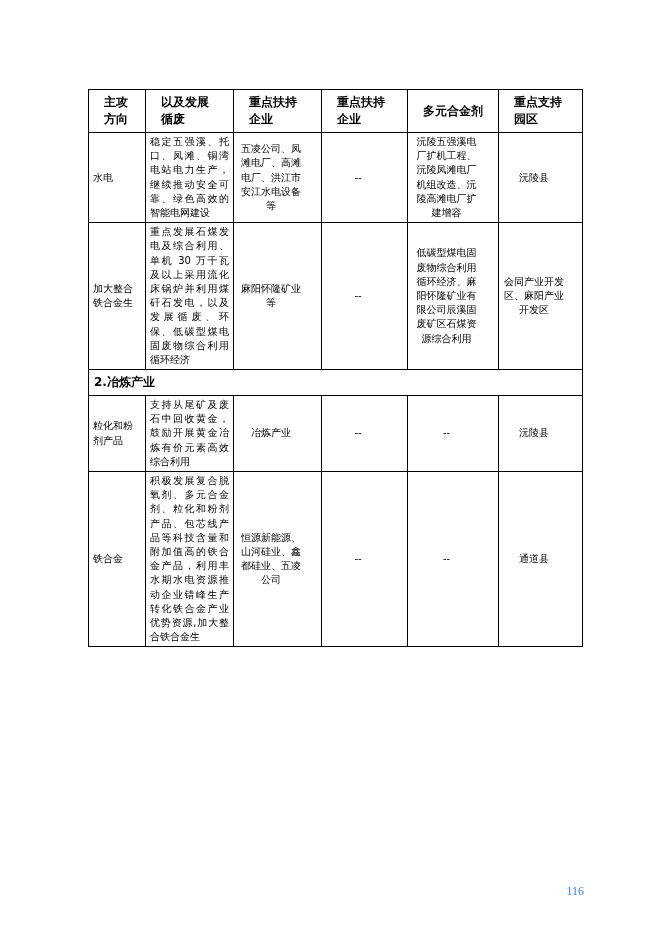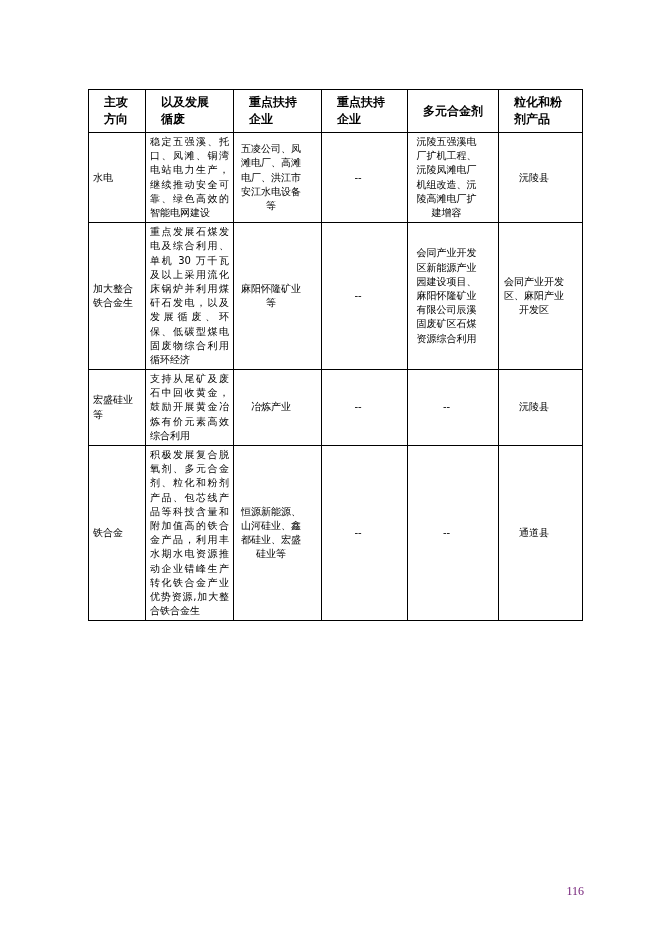"粒化和粉剂产品" th { text: 粒化和粉剂产品 -> 重点支持园区 }
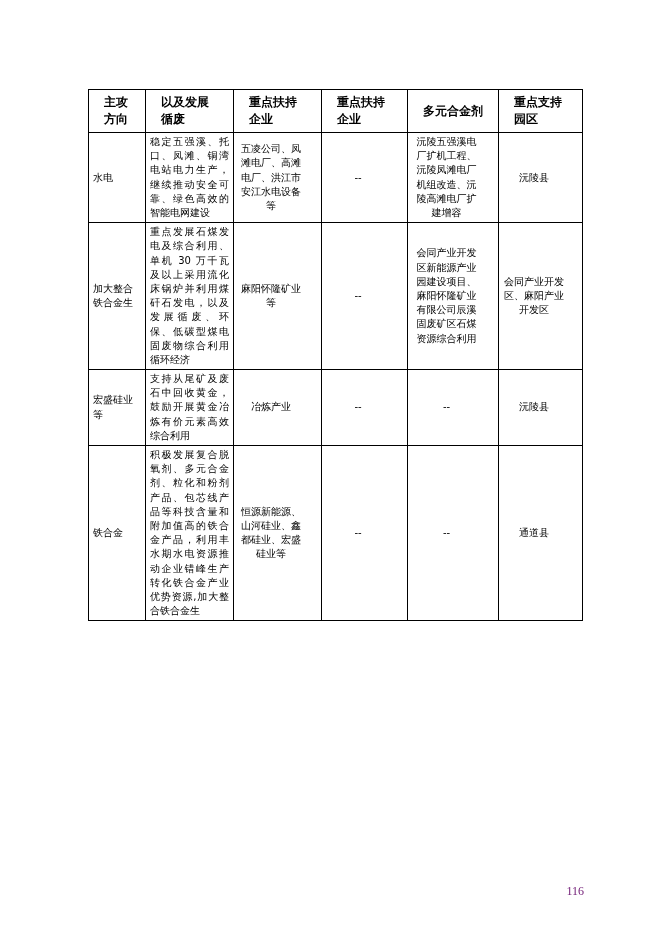"会同产业开发区新能源产业园建设项目、麻阳怀隆矿业有限公司辰溪固废矿区石煤资源综合" td.c-project { text: 会同产业开发区新能源产业园建设项目 -> 低碳型煤电固废物综合利用循环经济 }
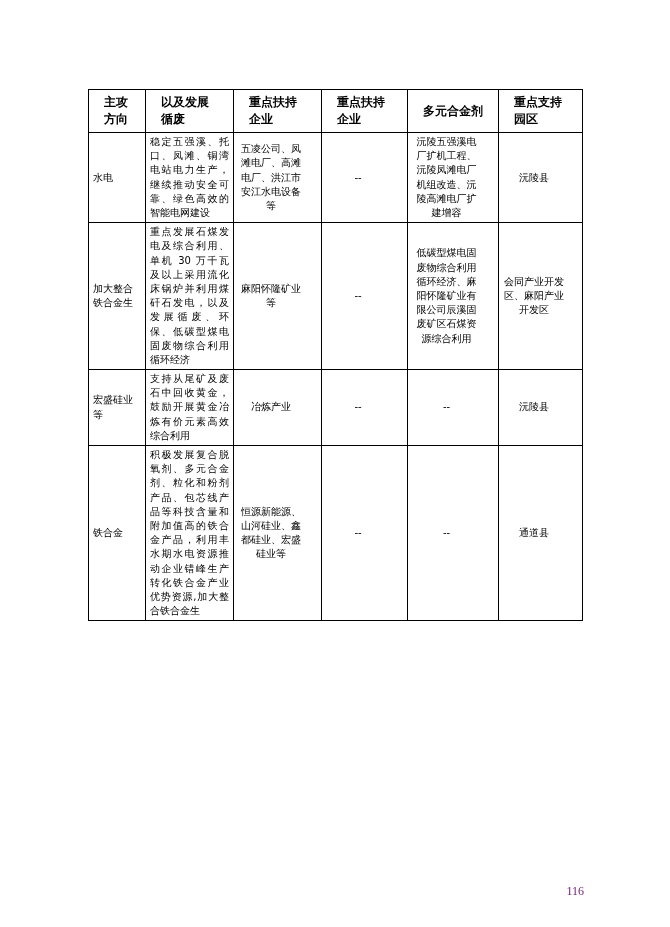"2.冶炼产业" tr { html: none -> <tr> <td>2.冶炼产业</td> </tr> }
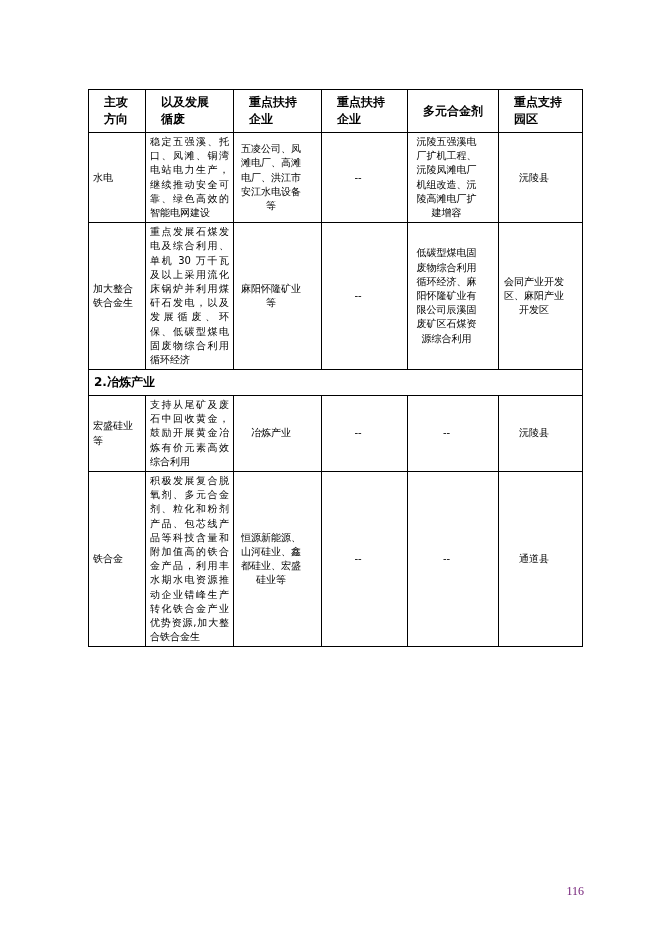"宏盛硅业等" td.c-dir { text: 宏盛硅业等 -> 粒化和粉剂产品 }
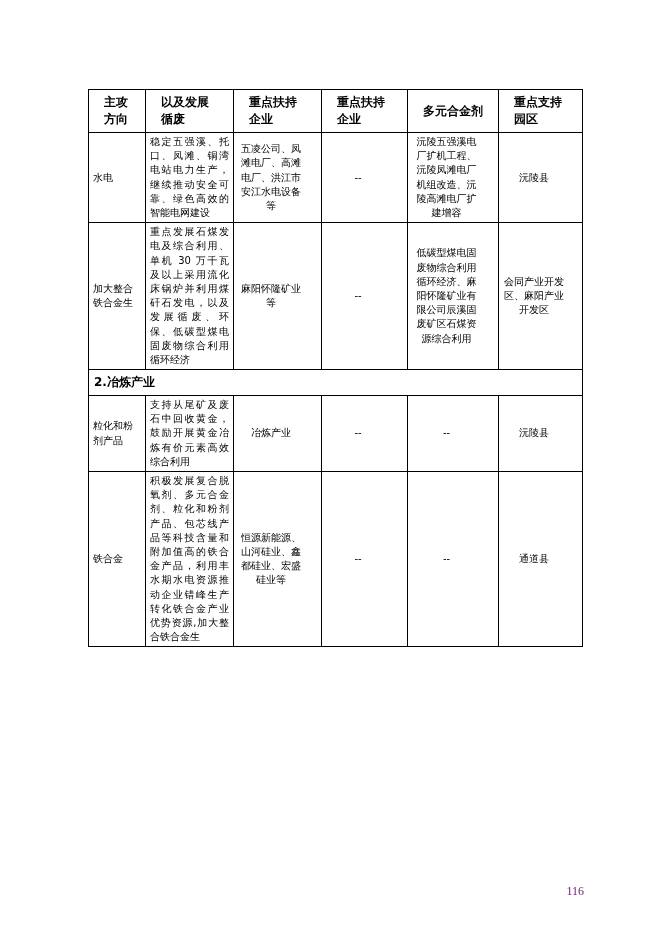"恒源新能源、山河硅业、鑫都硅业、宏盛硅业等" td.c-support { text: 宏盛硅业等 -> 五凌公司 }
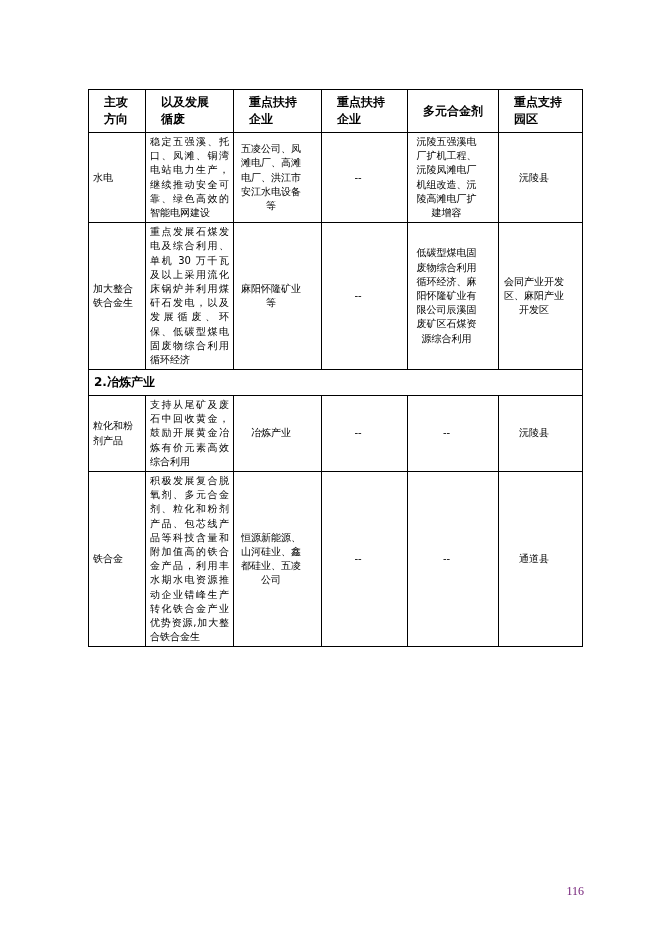"116" .page-number { color: #701a75 -> #3b82f6 }
